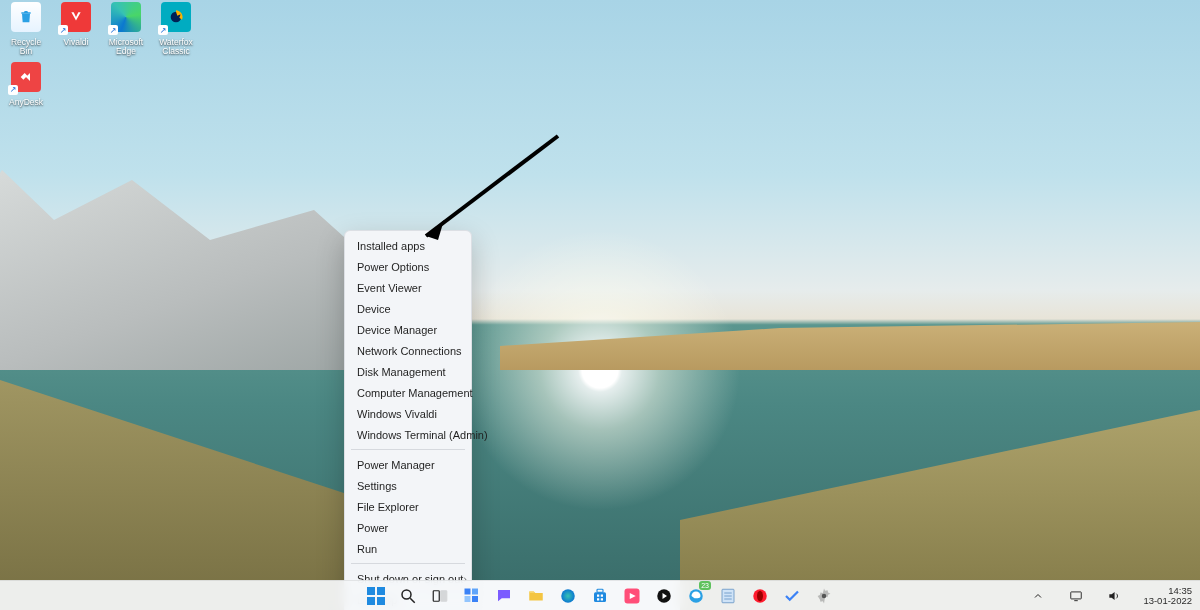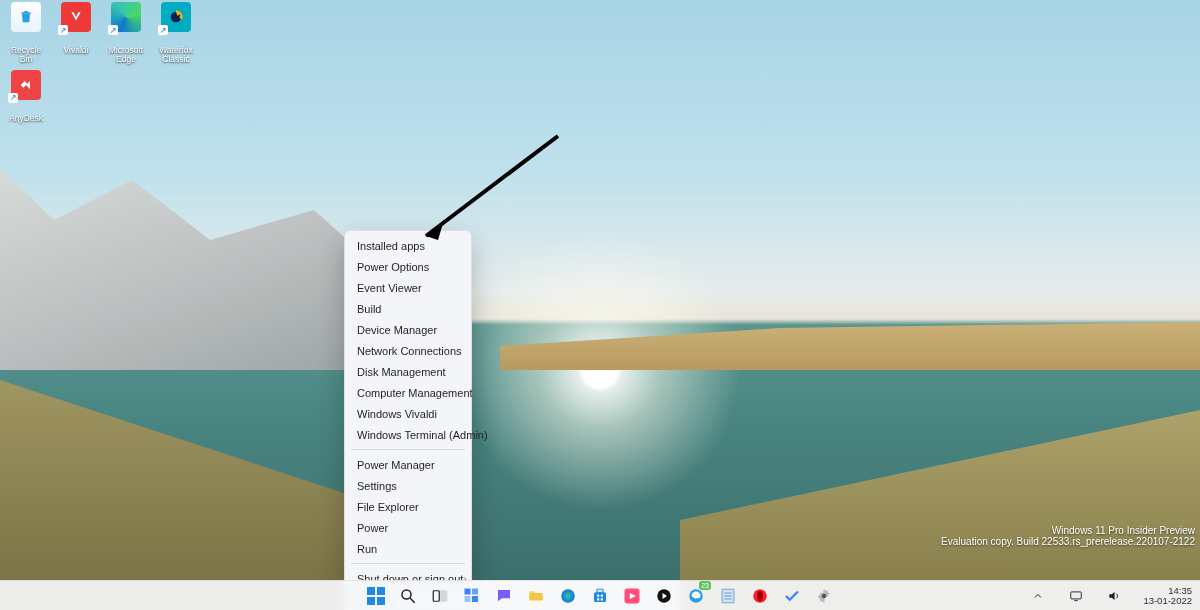"Recycle Bin" .dicon .lbl { margin-top: 14px -> 6px }
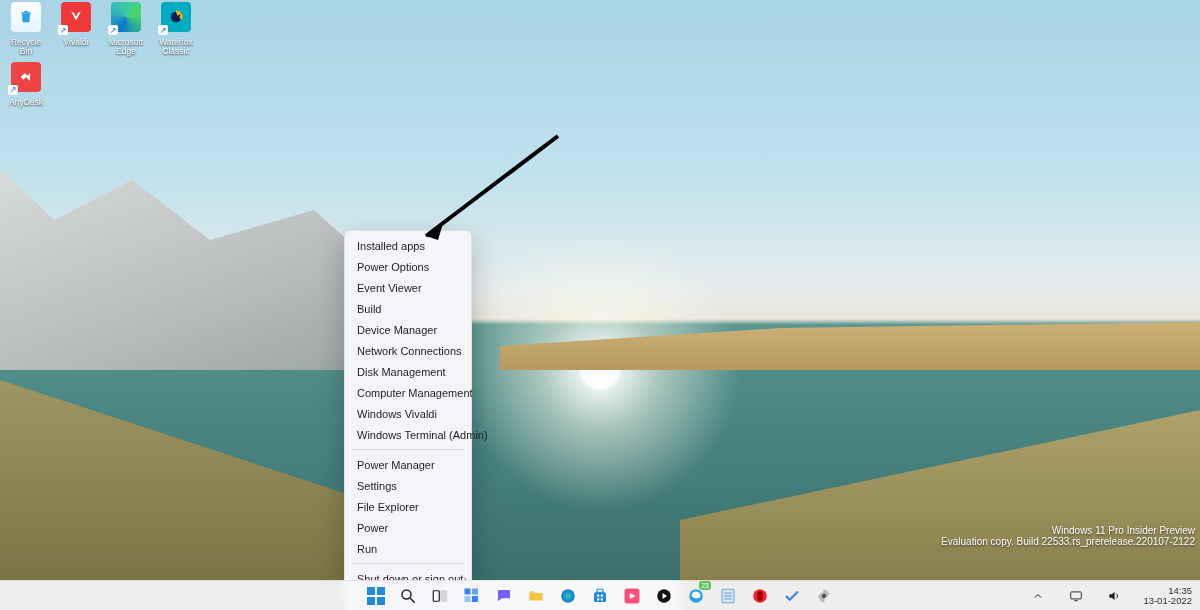"Build" span { text: Build -> Device }
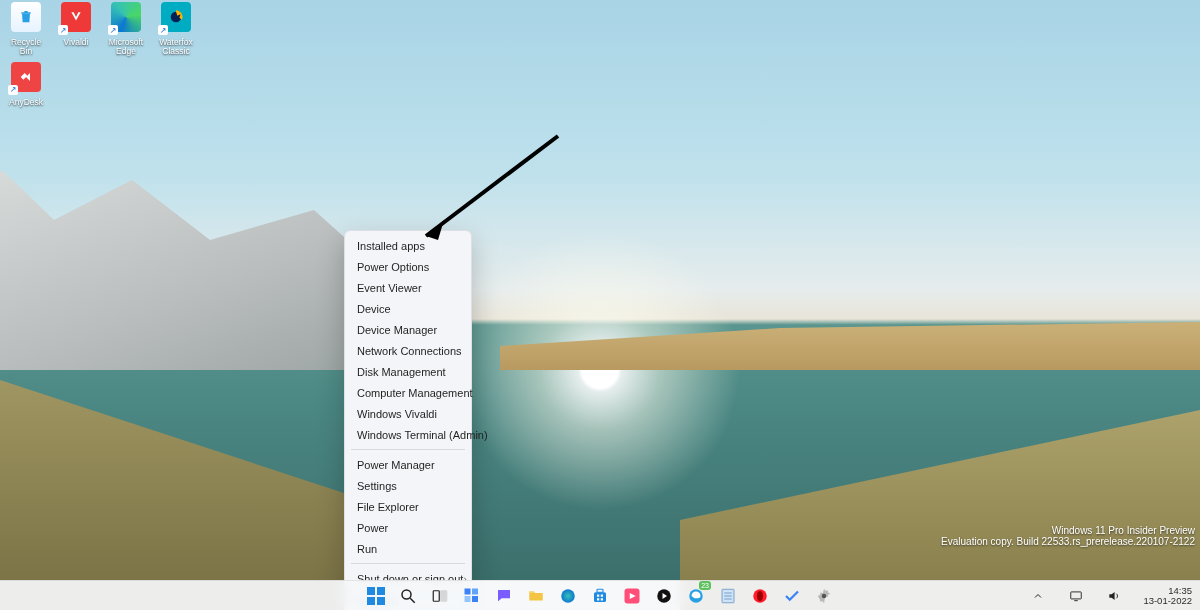"Windows 11 Pro Insider Preview" div.wm { html: <div> <div>Windows 11 Pro Insider Preview</div> <div>Evaluation copy. Build 22533.rs_prerelease.220107-2122</div> </div> -> none }
